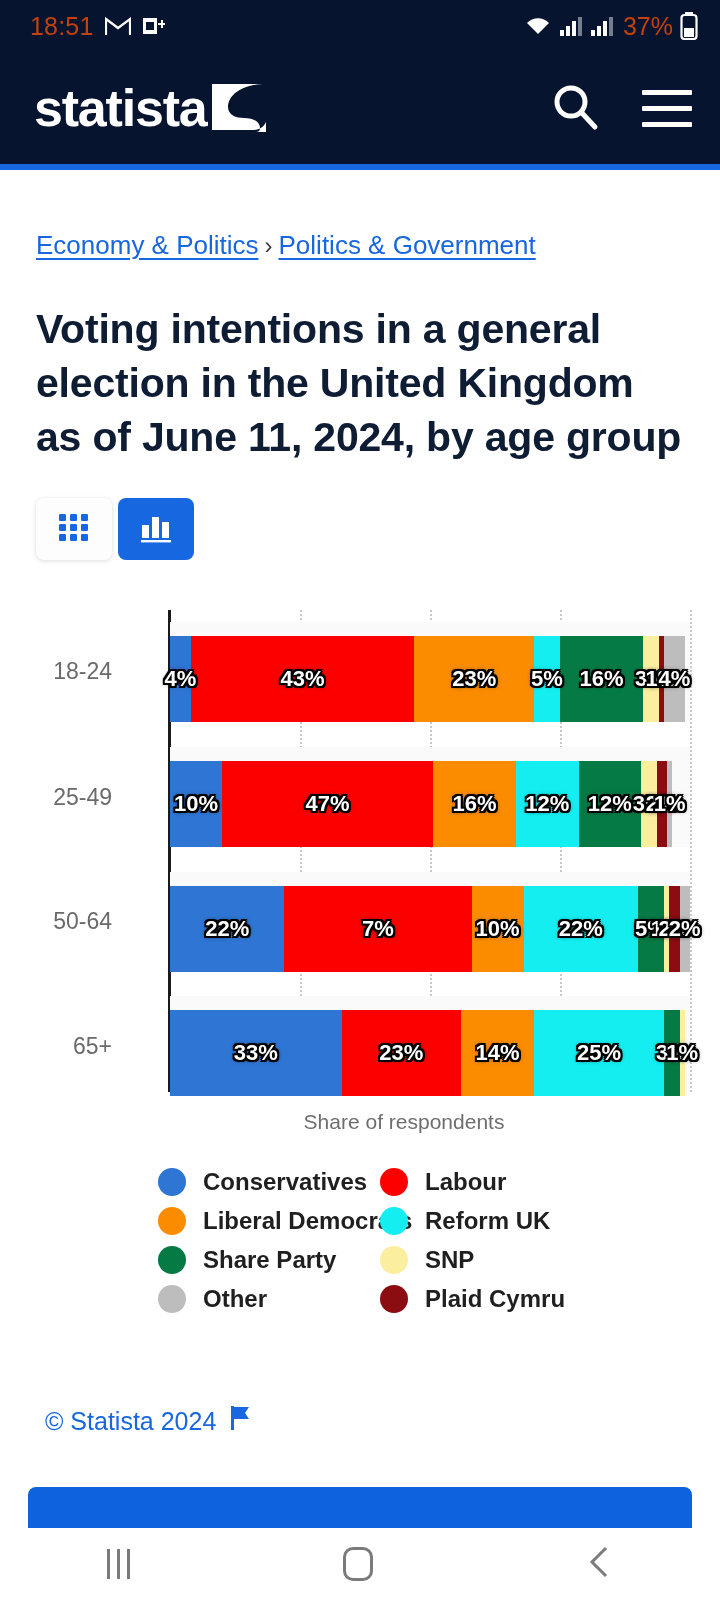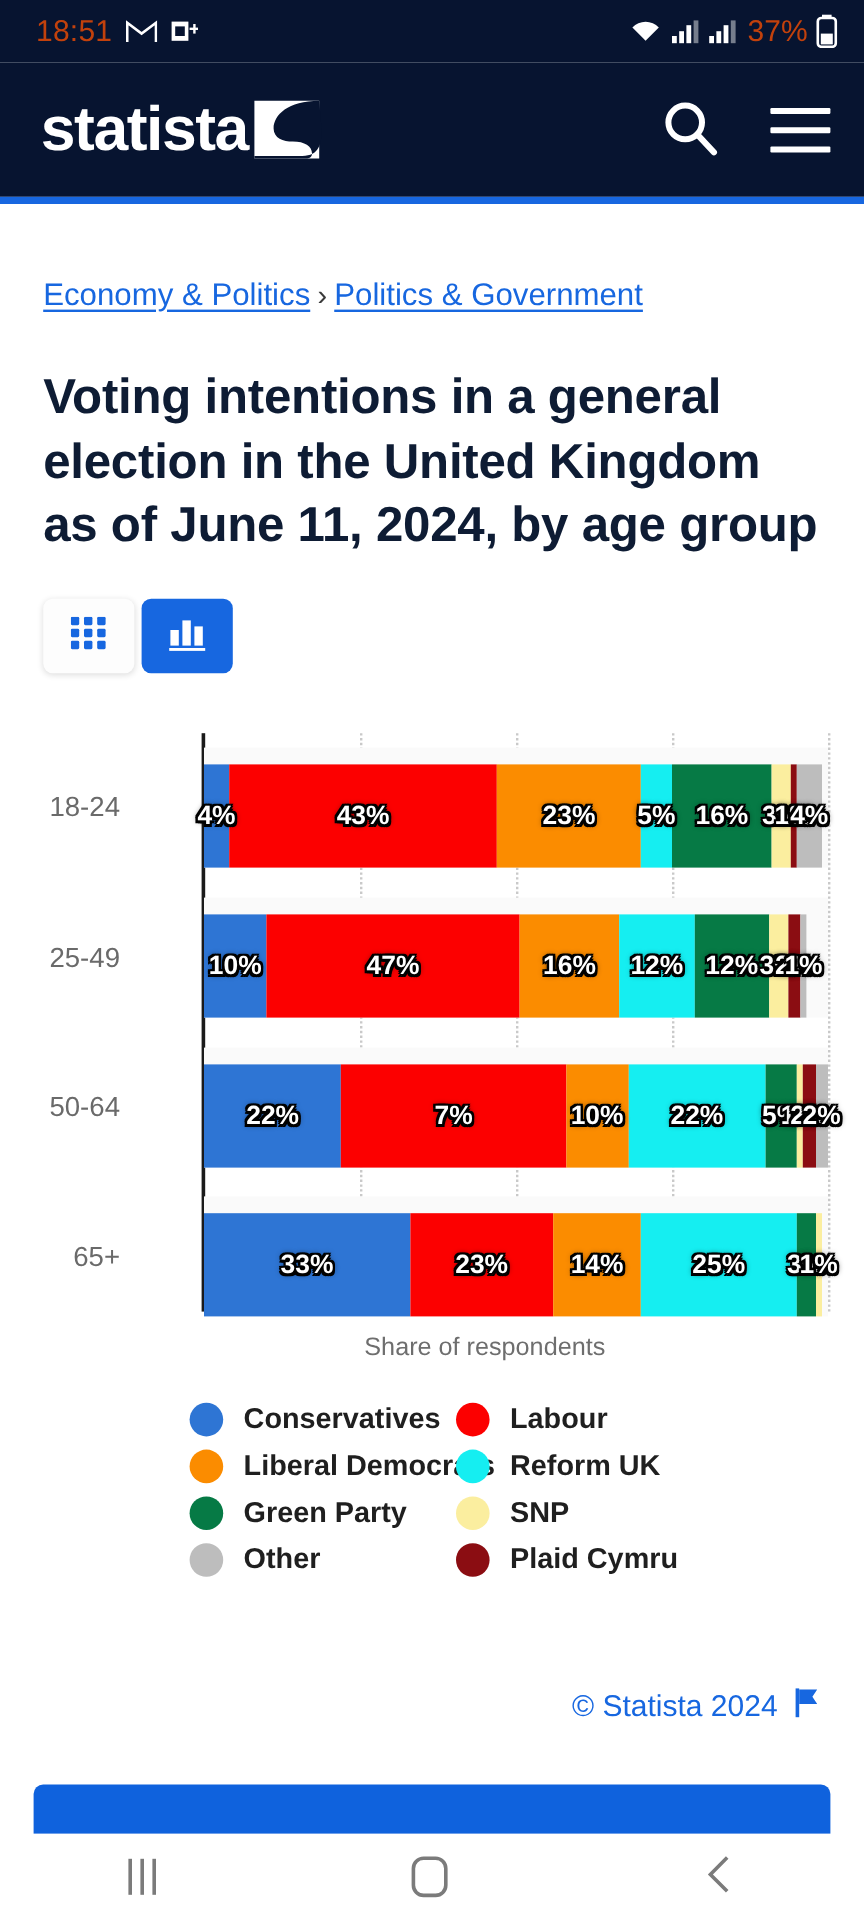"18-24" .ytick { right: 12px -> 0 }
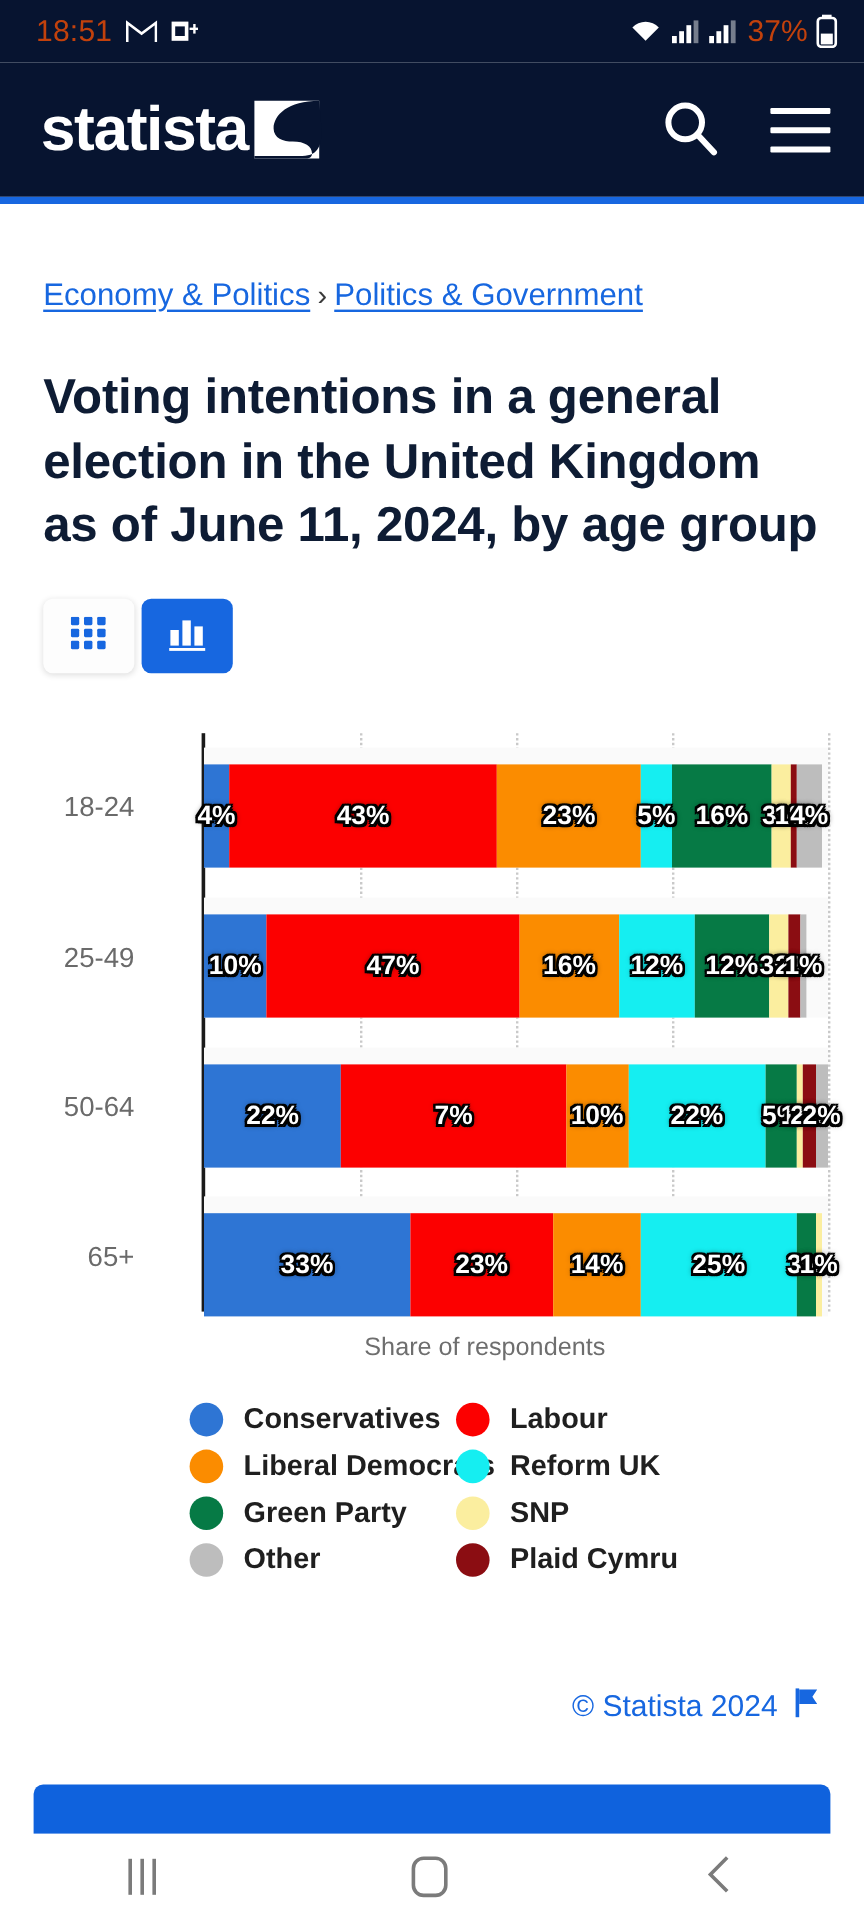"Green Party" span.leg-text { text: Green -> Share }
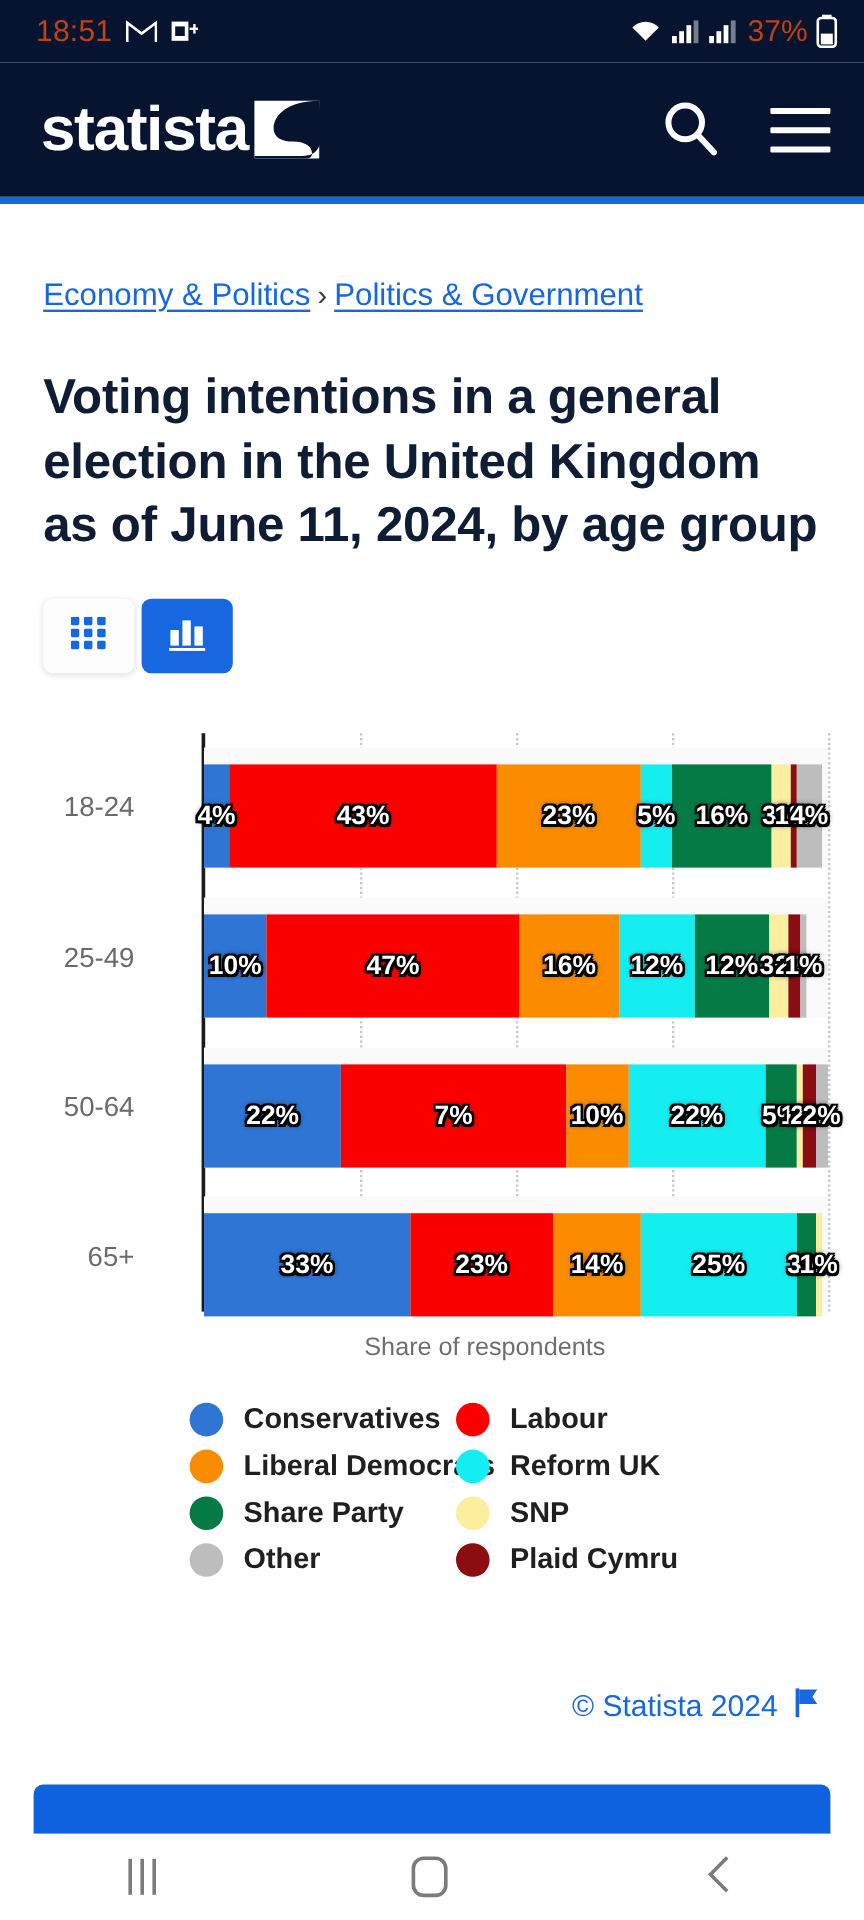"© Statista 2024" .copyright { justify-content: flex-end -> none }
